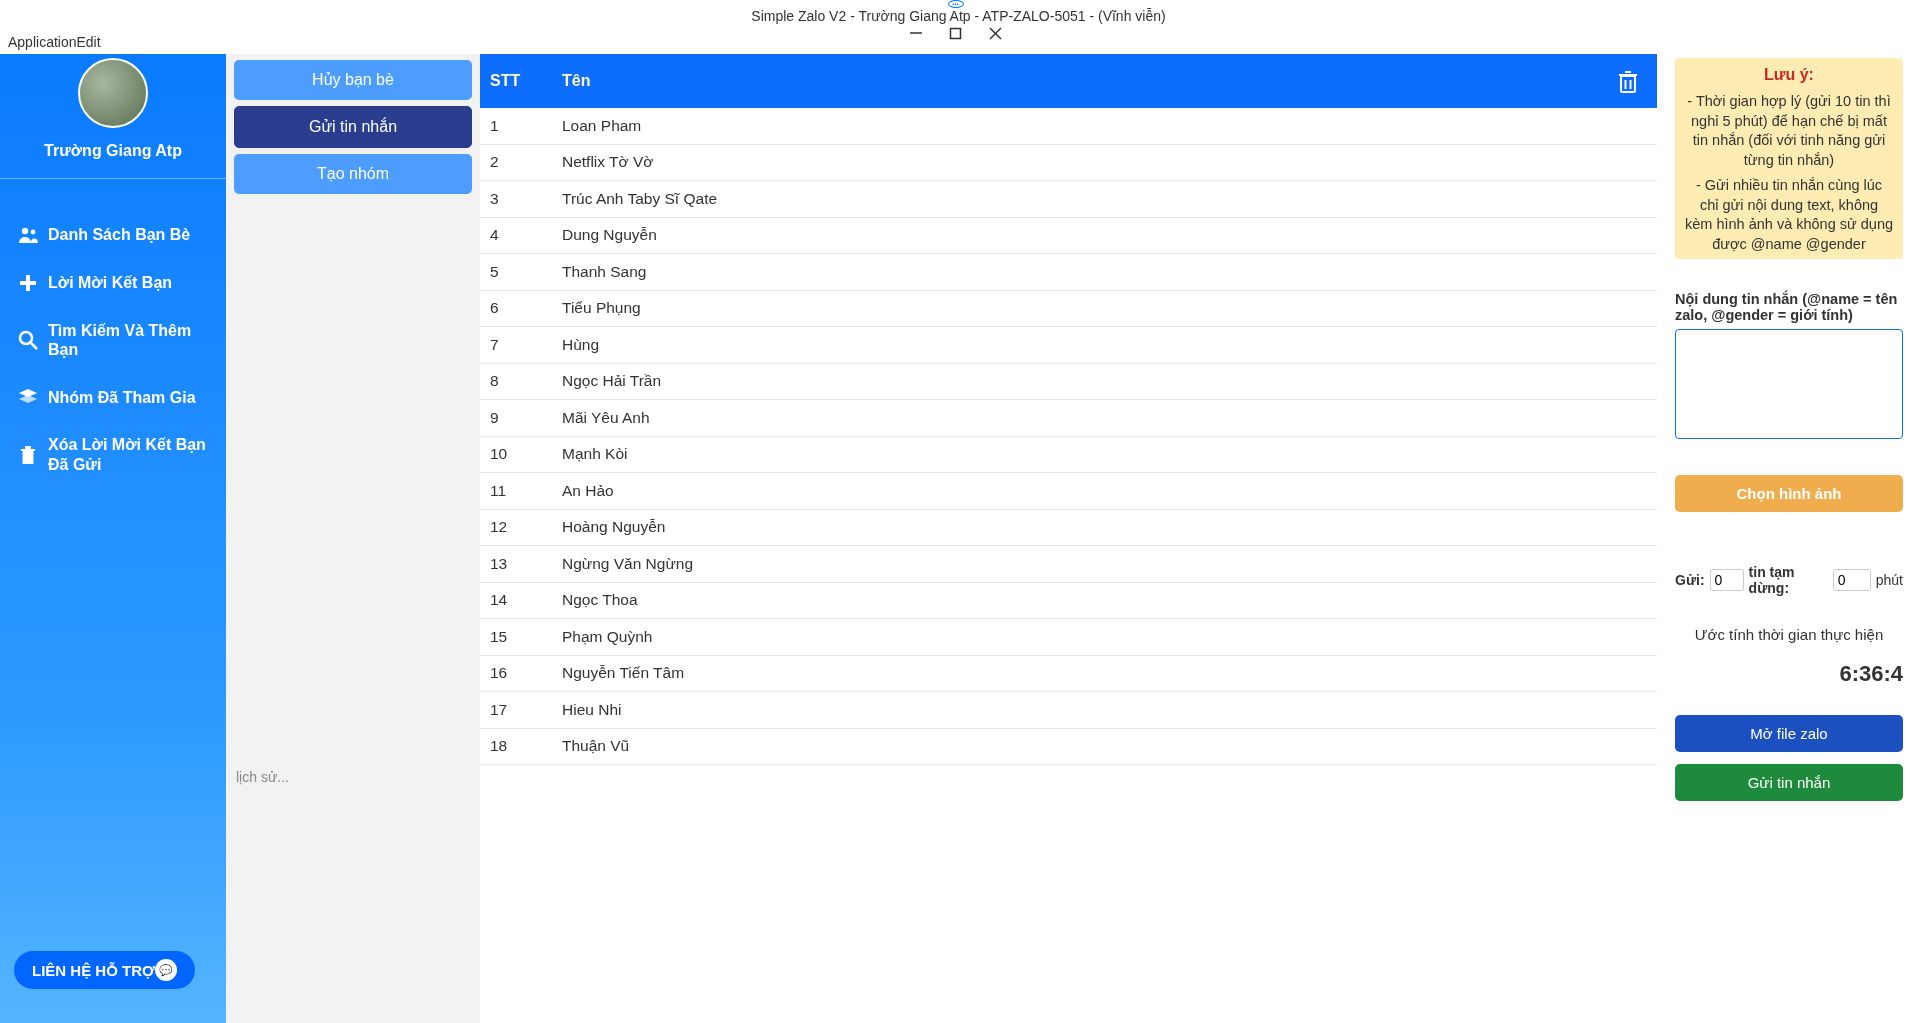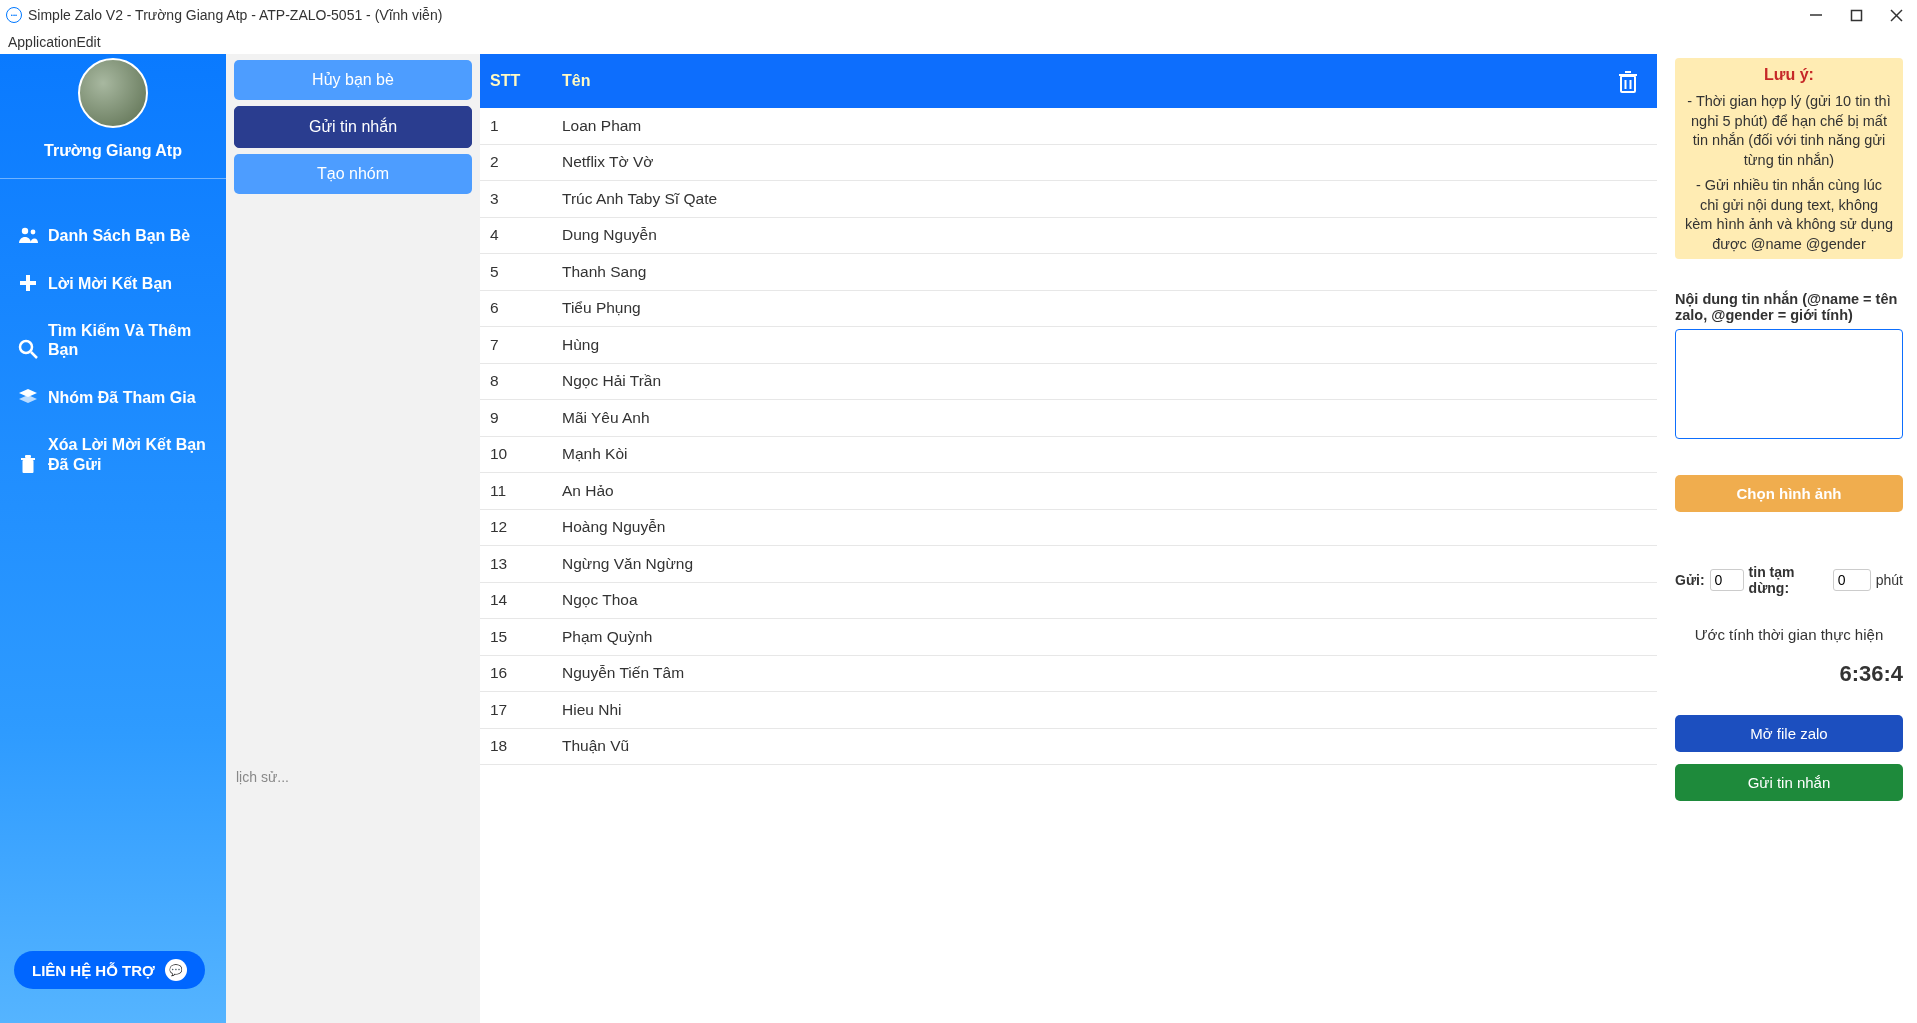"Simple Zalo V2 - Trường" .titlebar { flex-direction: none -> column }
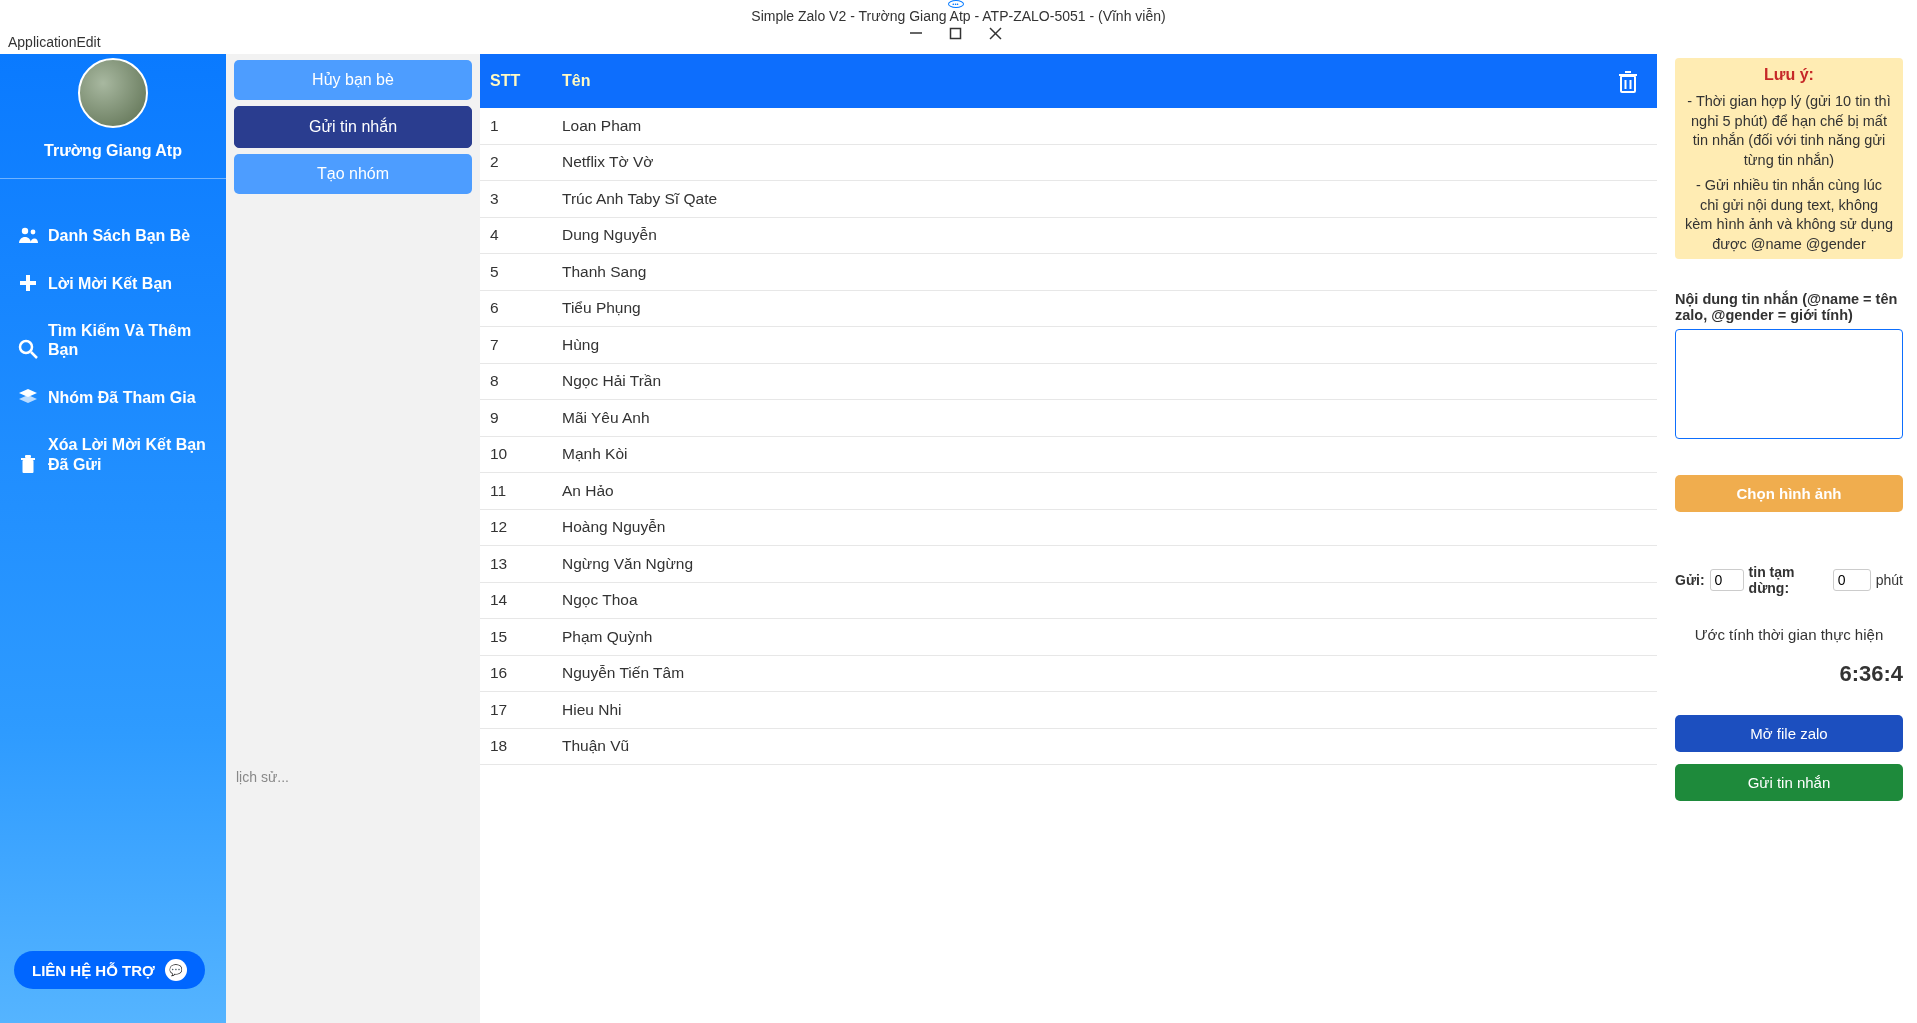"Danh Sách Bạn Bè" .menu-item { align-items: flex-end -> center }
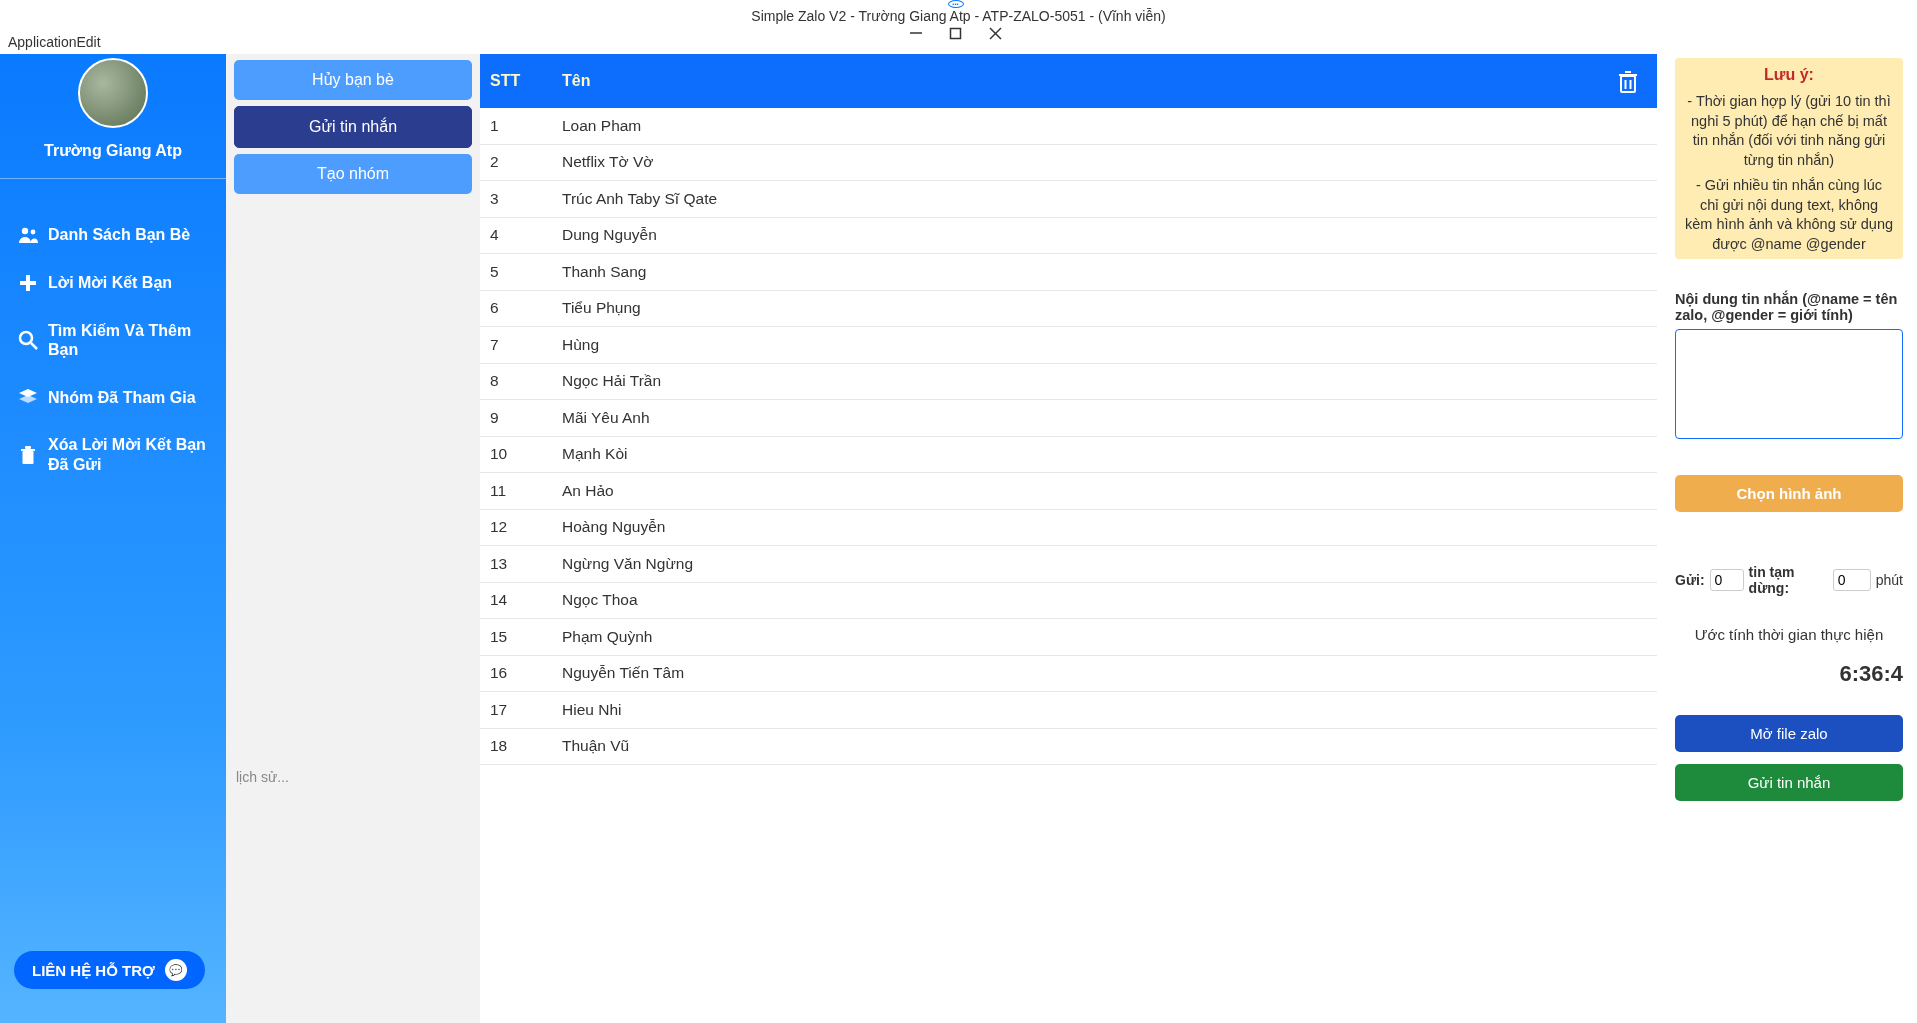"LIÊN HỆ HỖ TRỢ" .support-btn { gap: 10px -> 0 }
